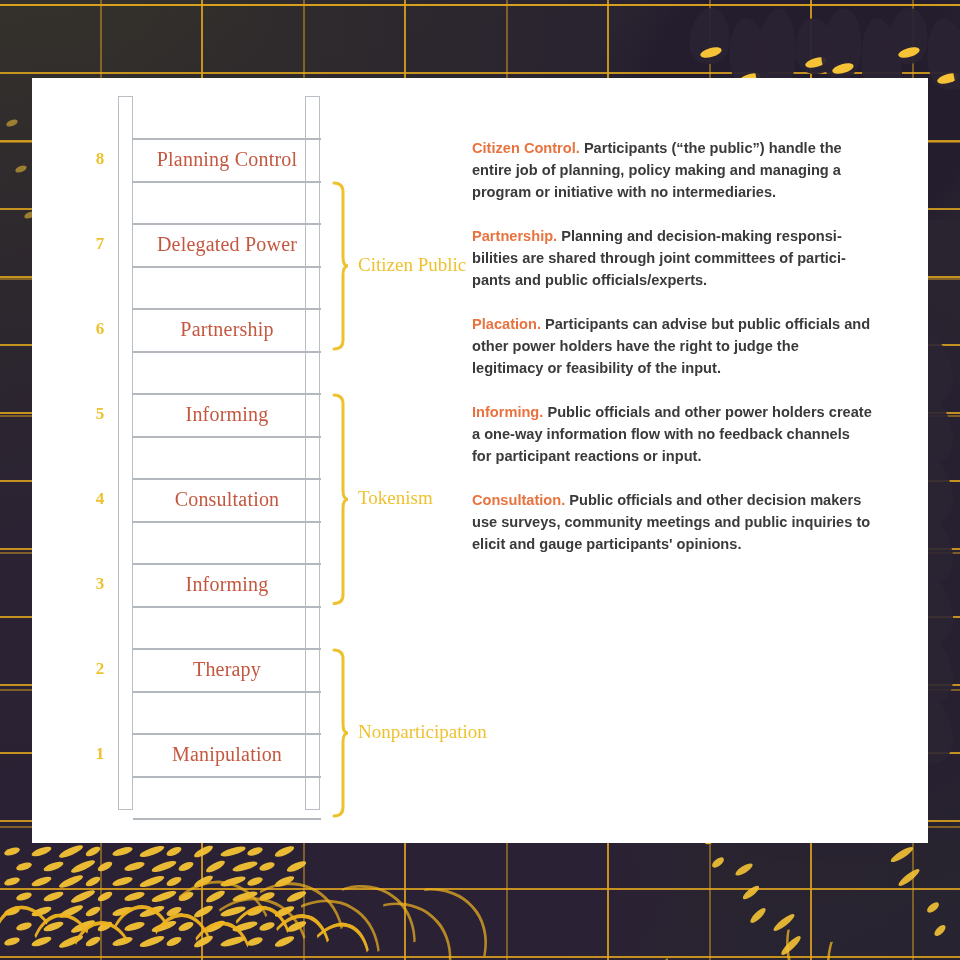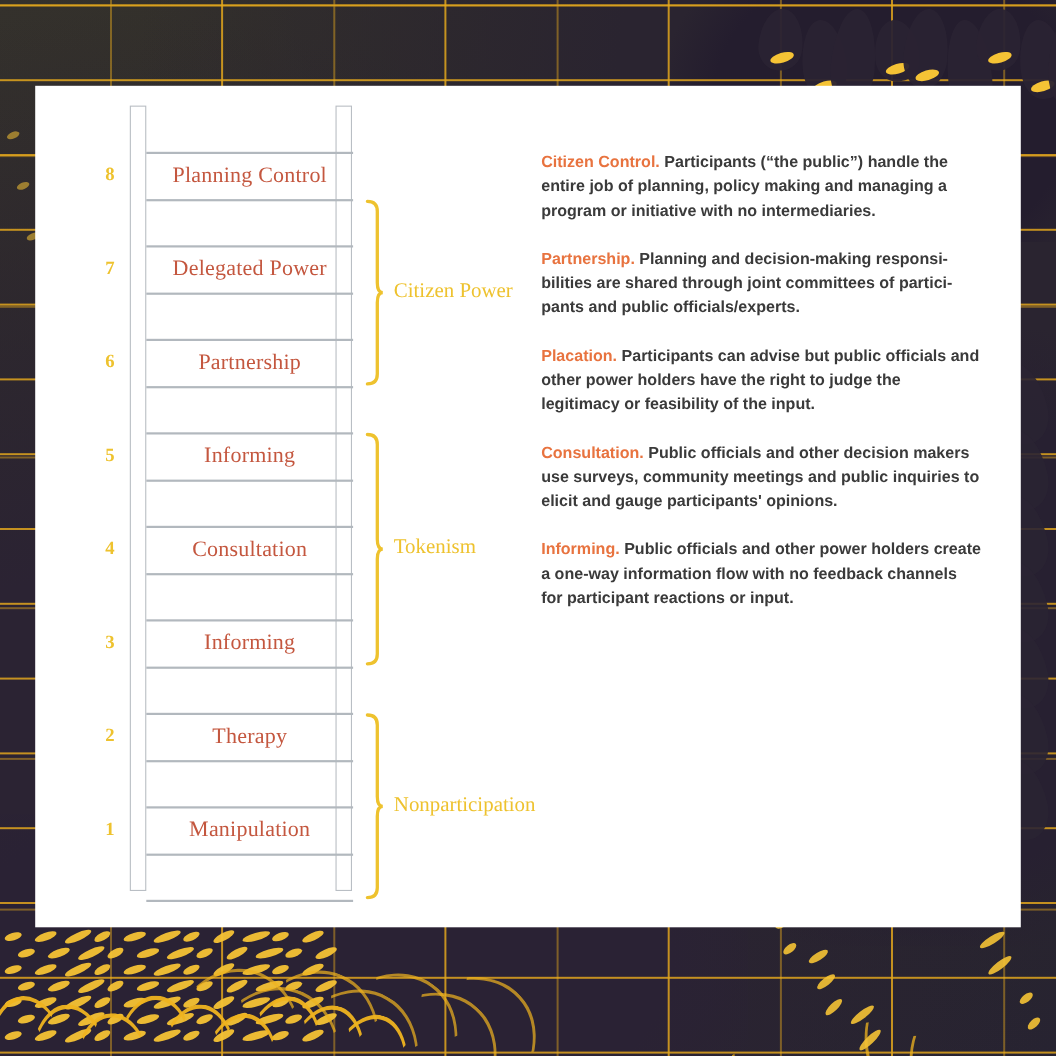"Citizen Control. Participants (“the" #descs { left: 460px -> 440px }
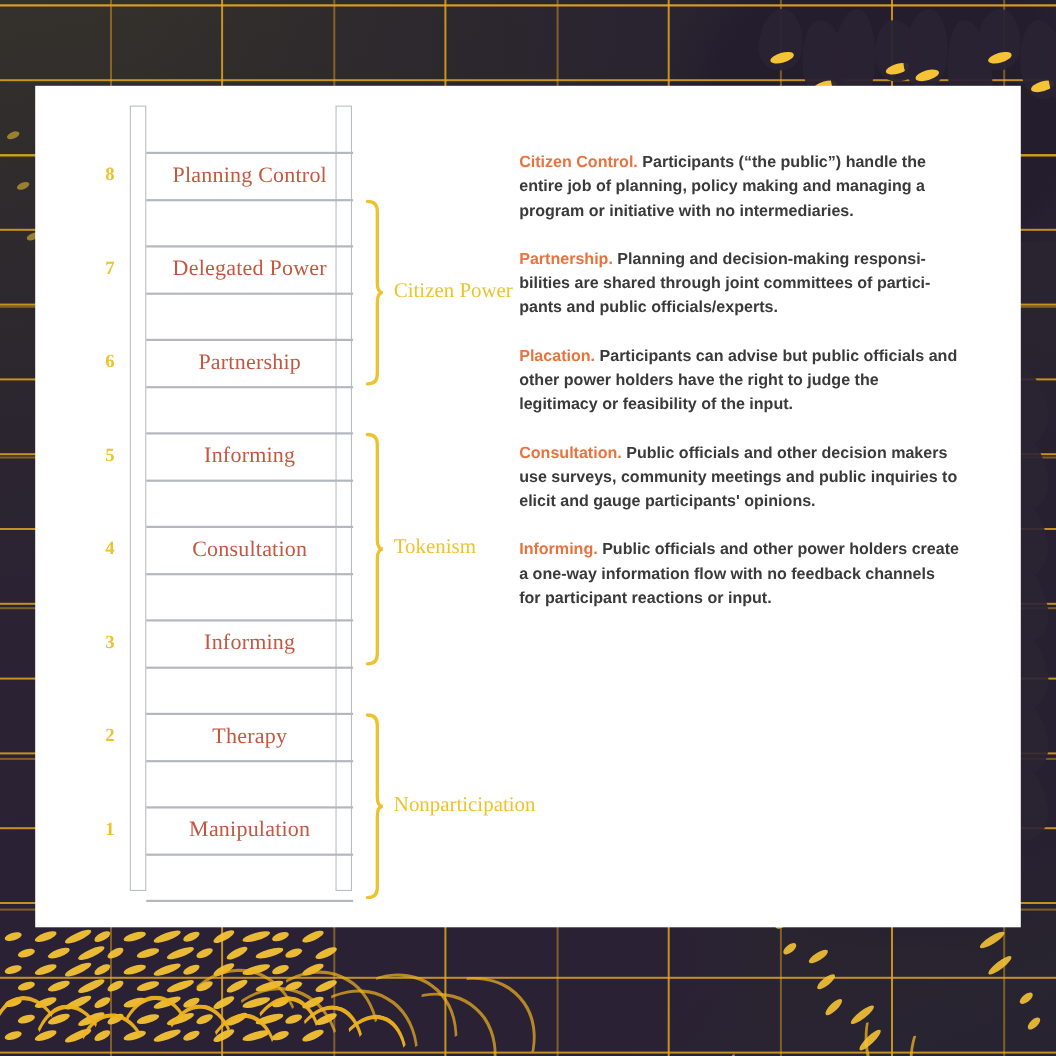"Citizen Power" div.brace-label { text: Power -> Public }
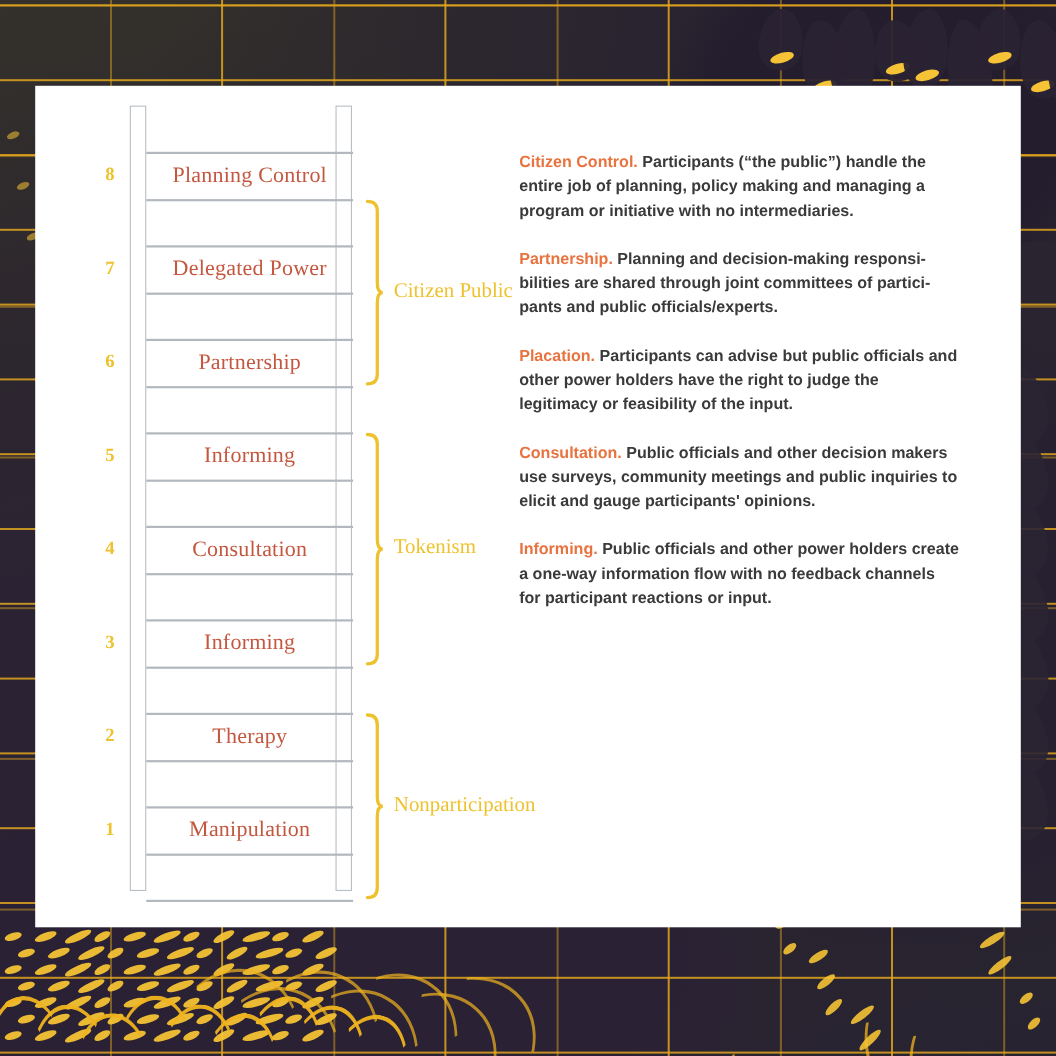"Consultation. Public officials and other" p.desc { order: before "Informing. Public officials and other" -> after "Informing. Public officials and other" }
